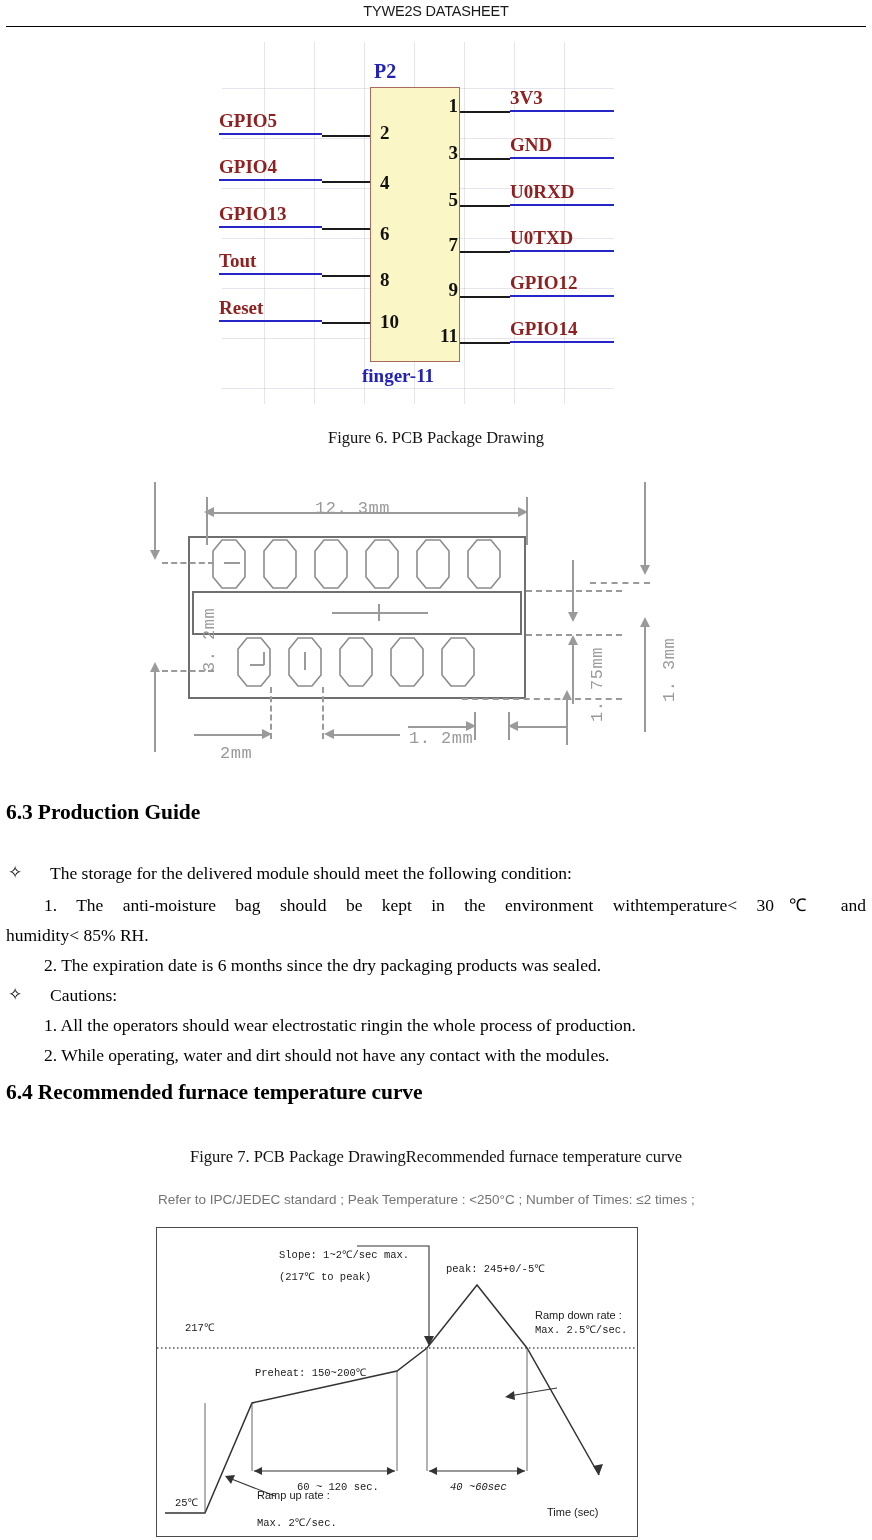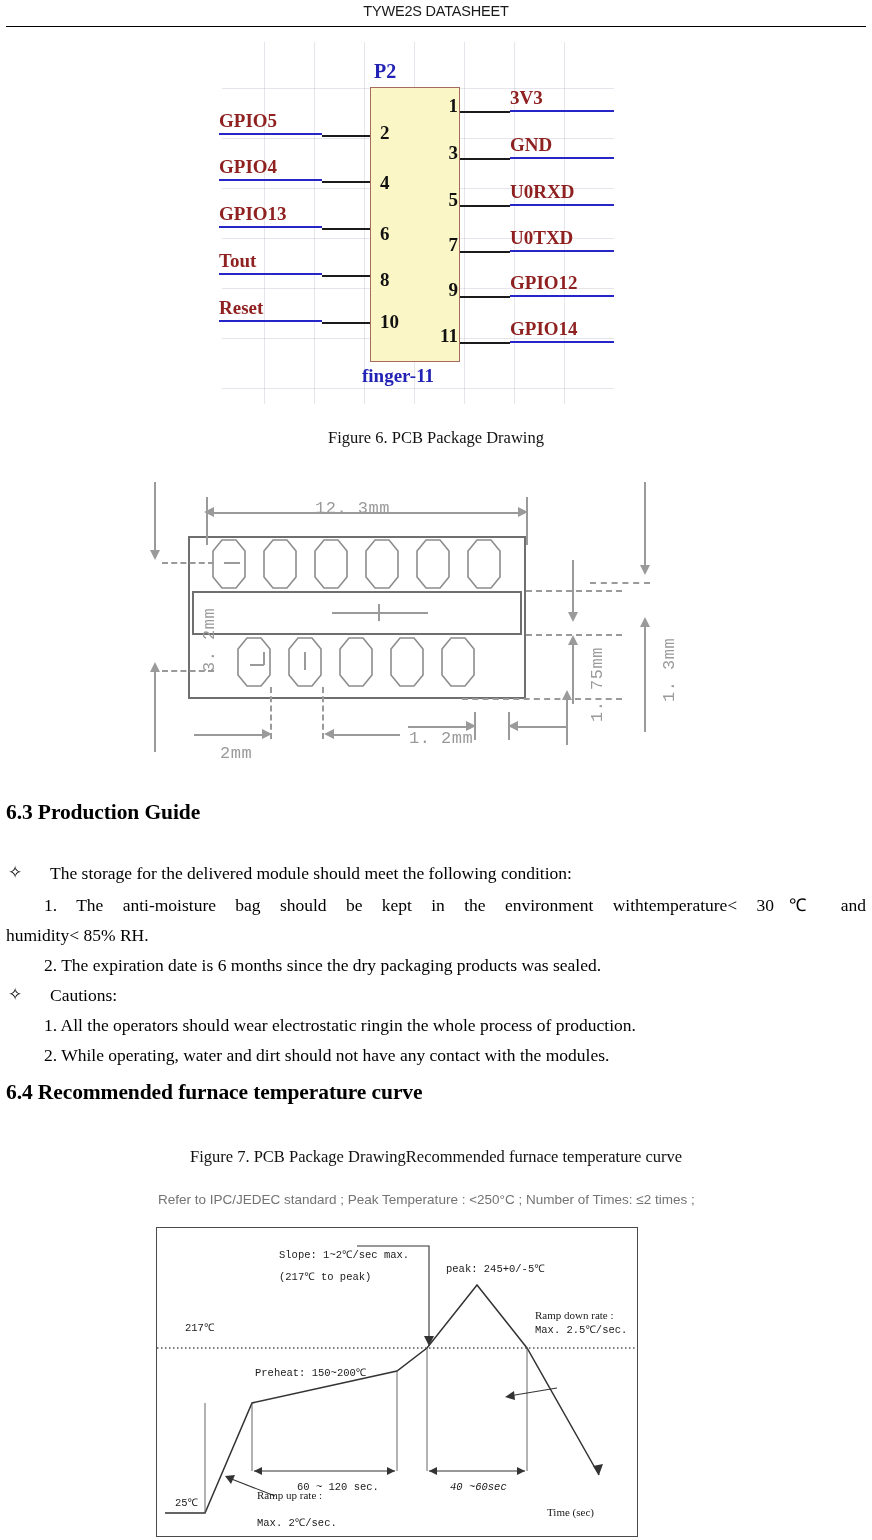"Ramp down rate :" .rf-serif { font-family: Liberation Serif, serif -> Liberation Sans, sans-serif }
